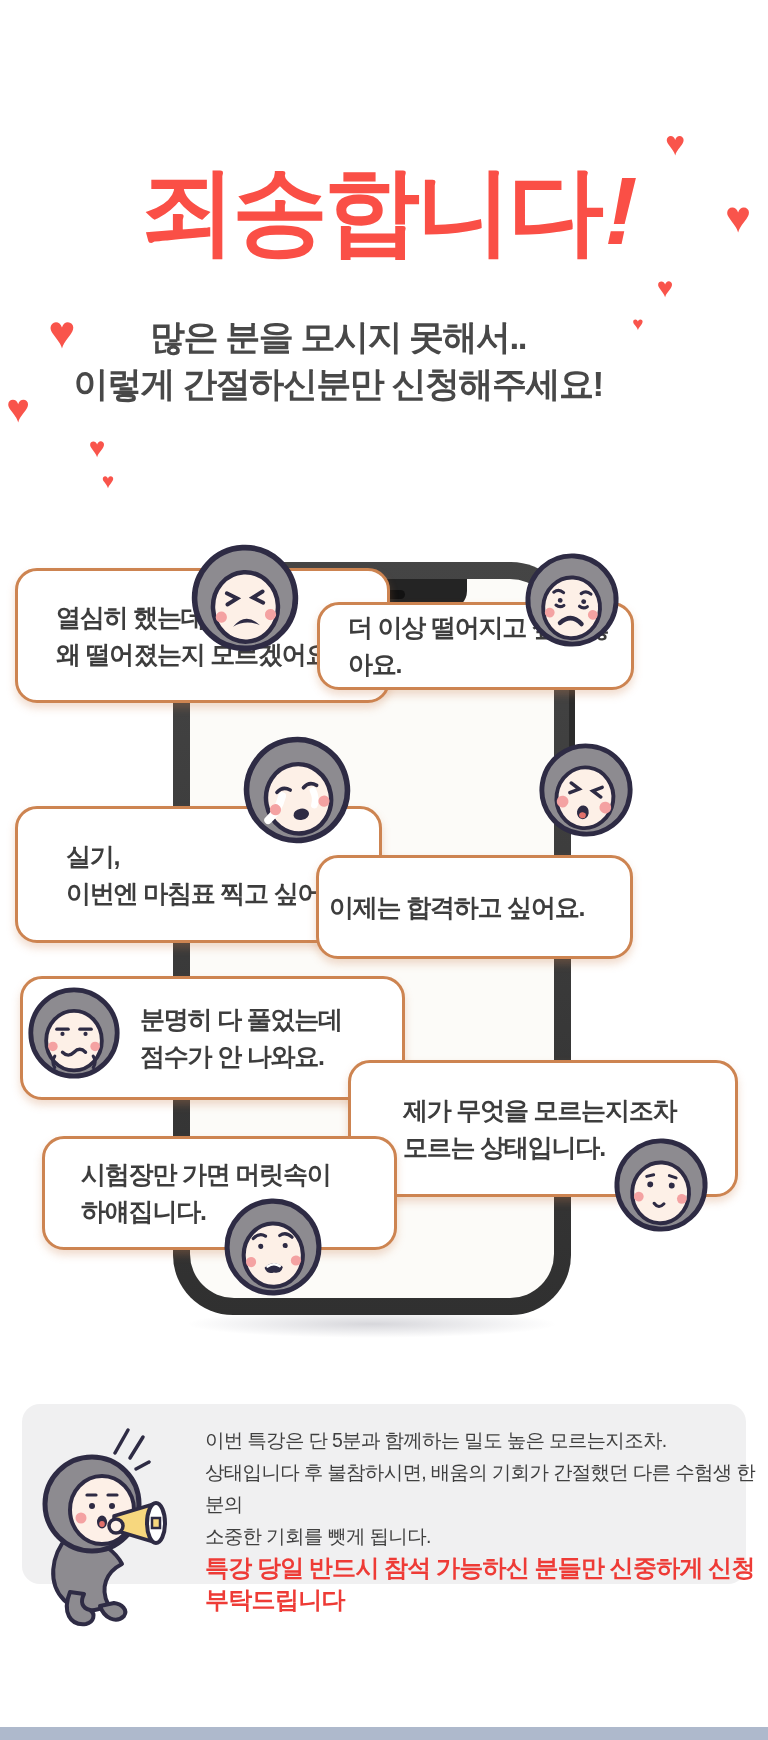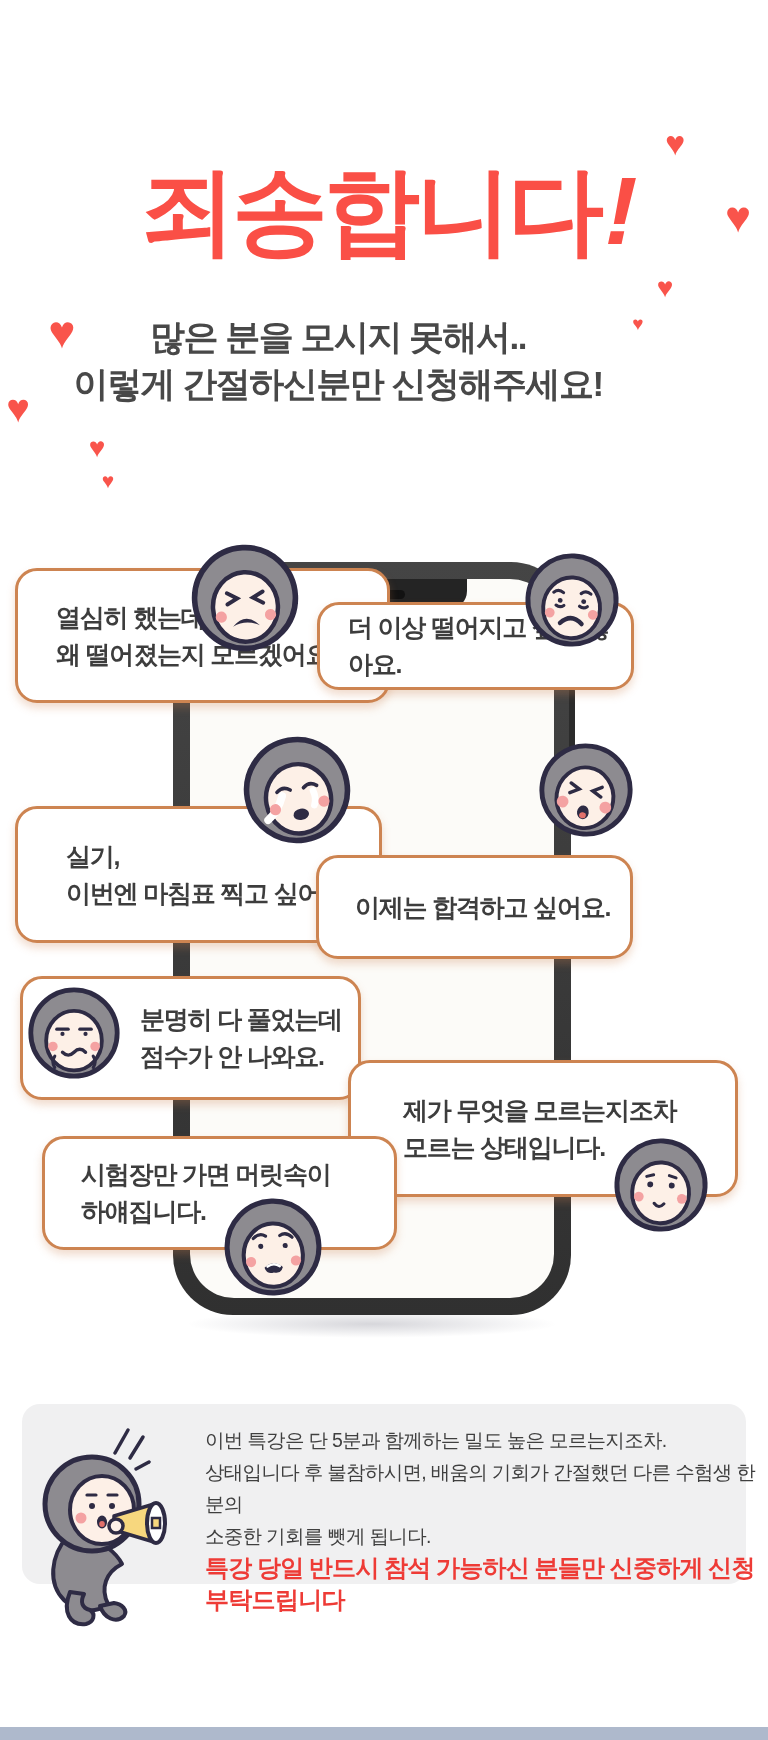"이제는 합격하고 싶어요." div.bubble { padding-left: 36px -> 10px }
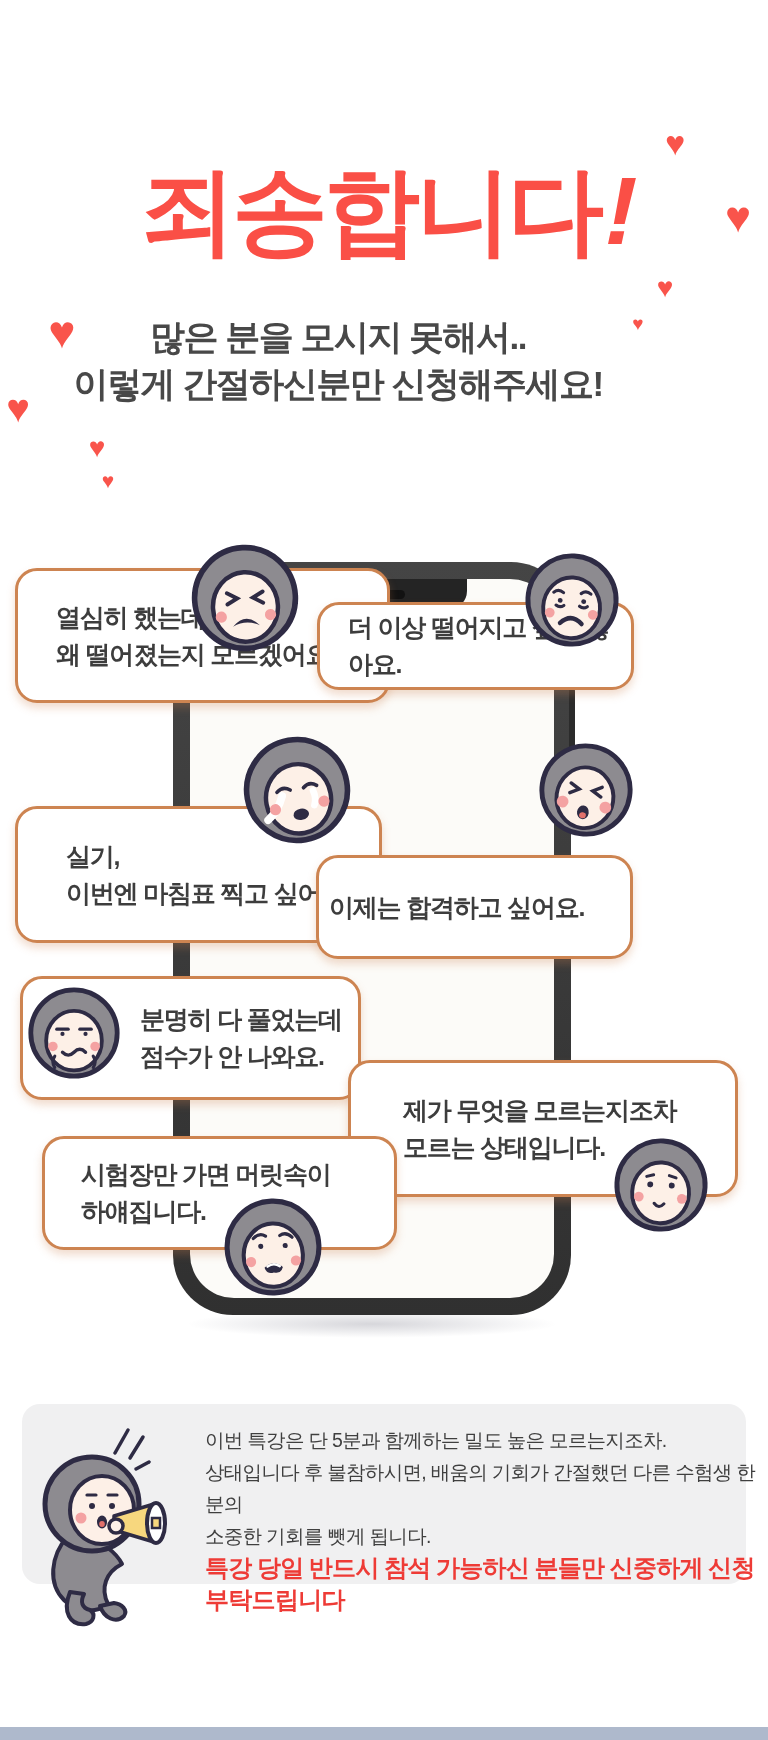"분명히 다 풀었는데" div.bubble { width: 341px -> 385px }
